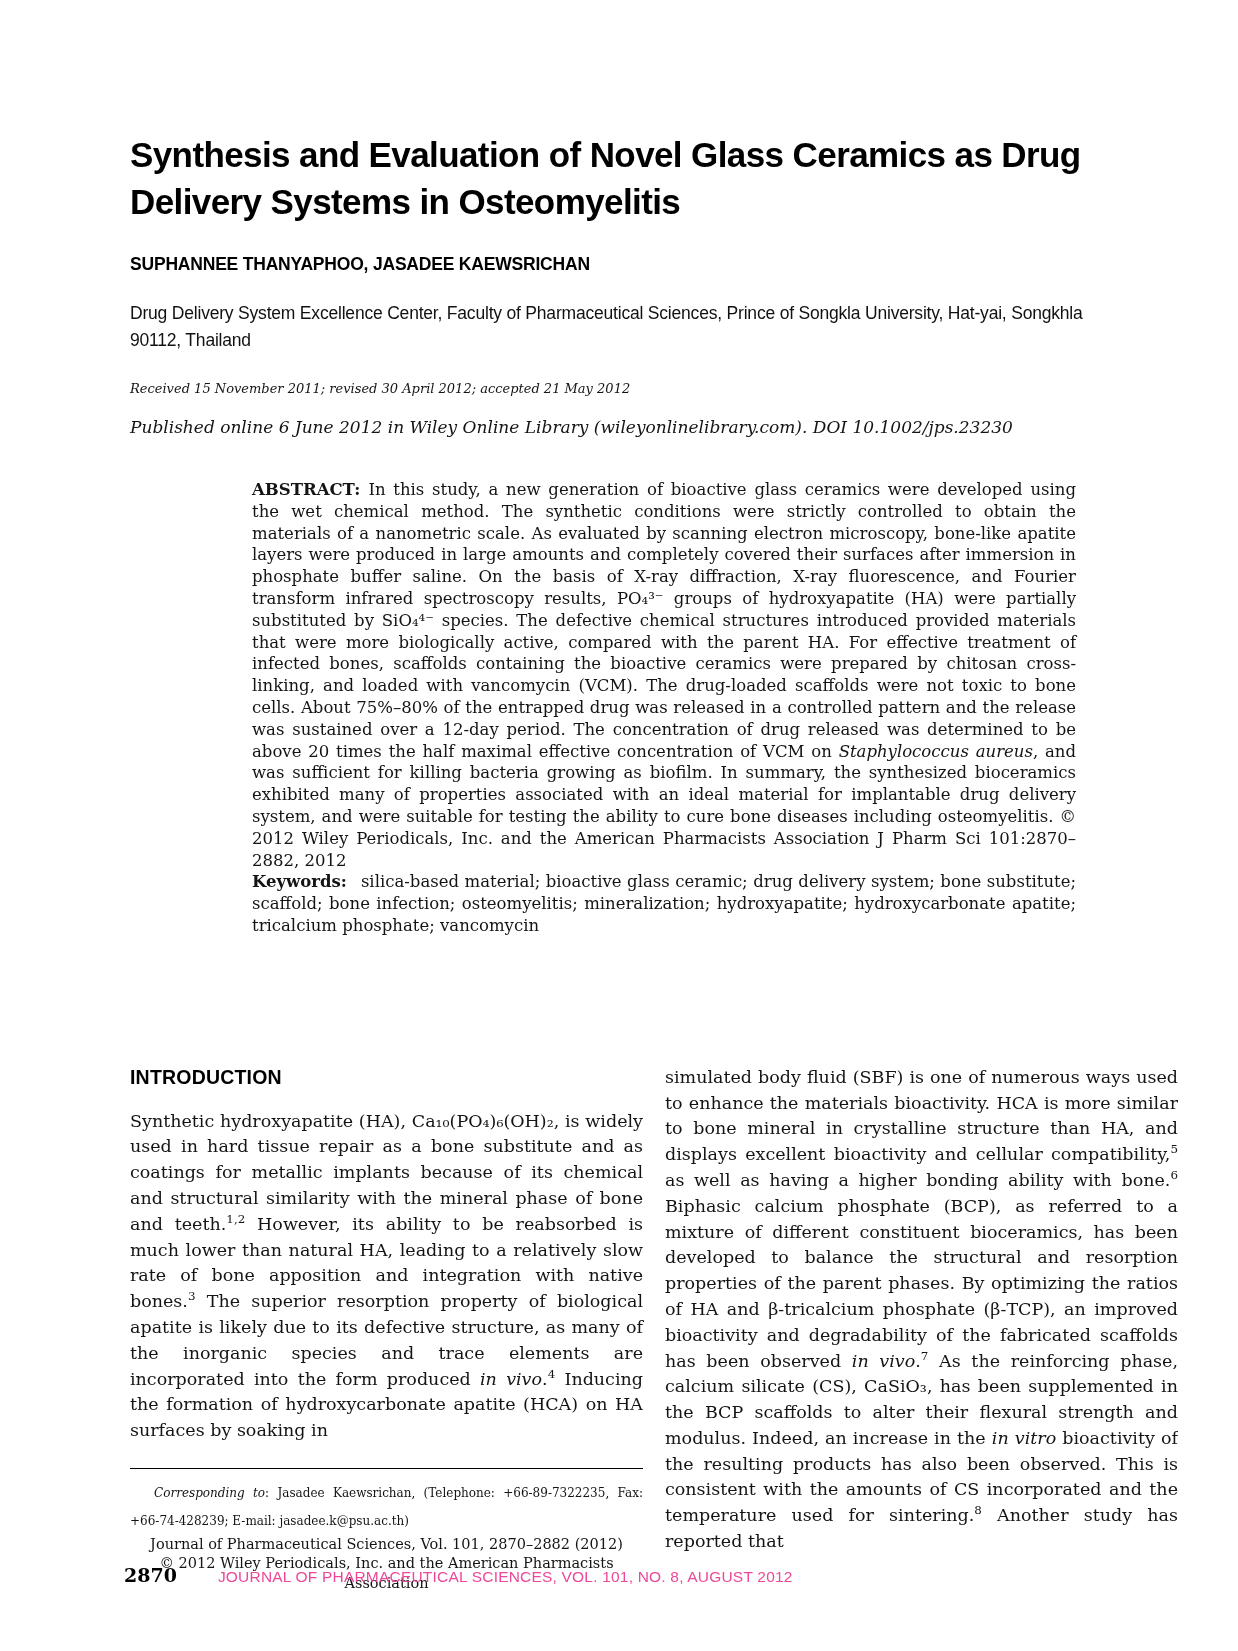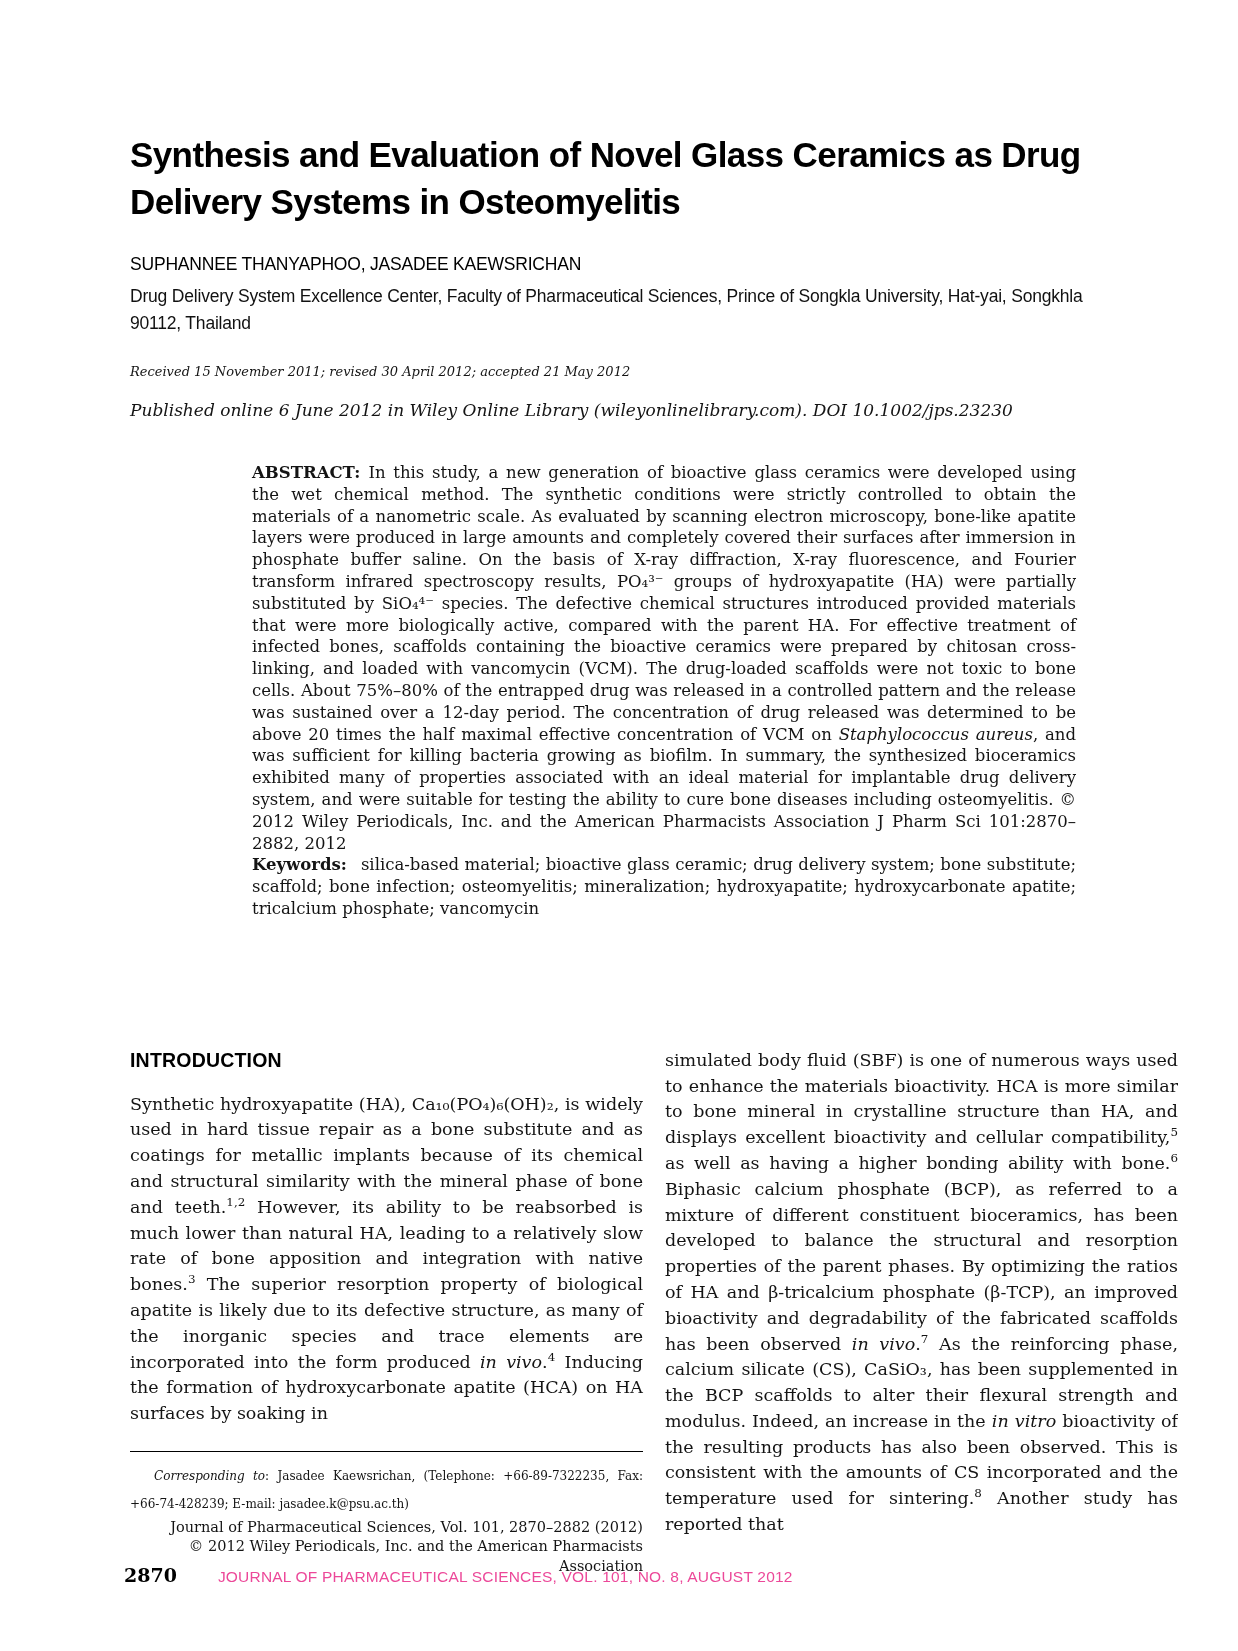"SUPHANNEE THANYAPHOO, JASADEE" .authors { font-weight: 400 -> 700 }
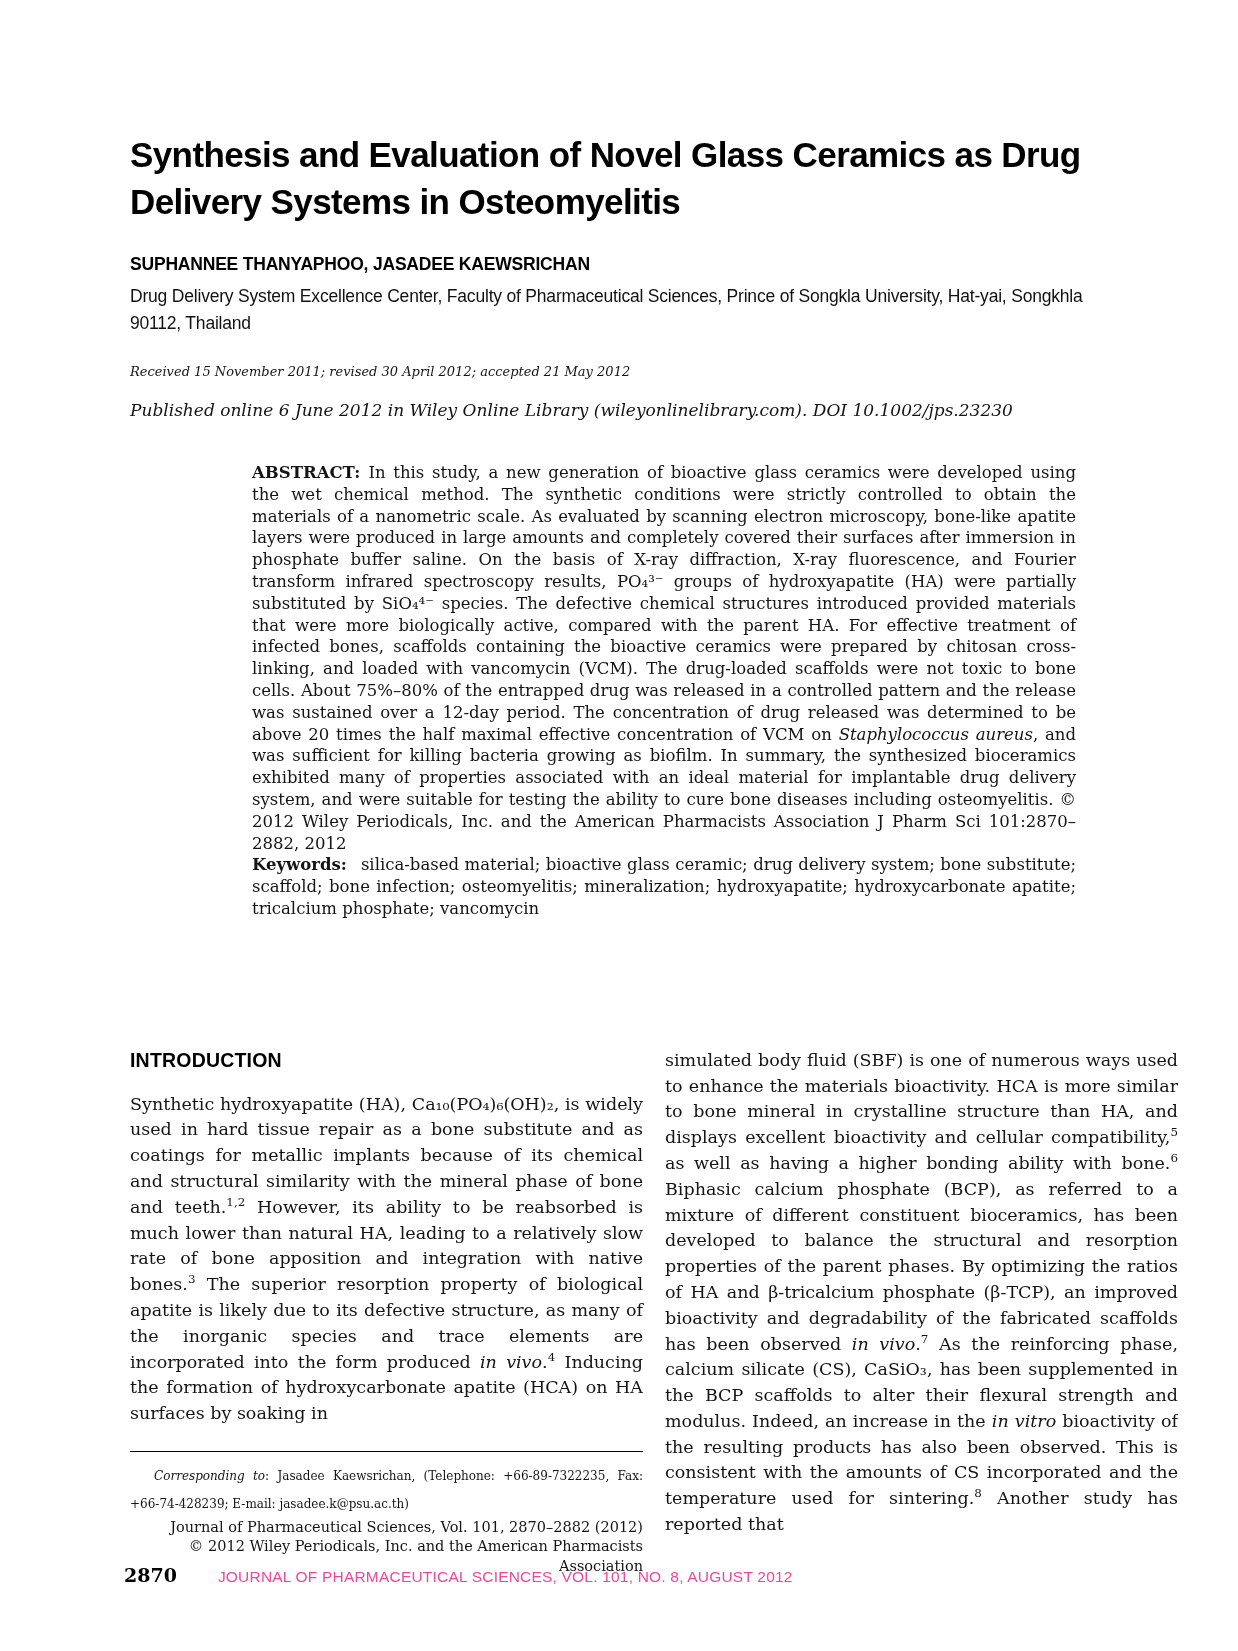"Drug Delivery System Excellence Center," .affiliation { margin-top: 8px -> 25px }
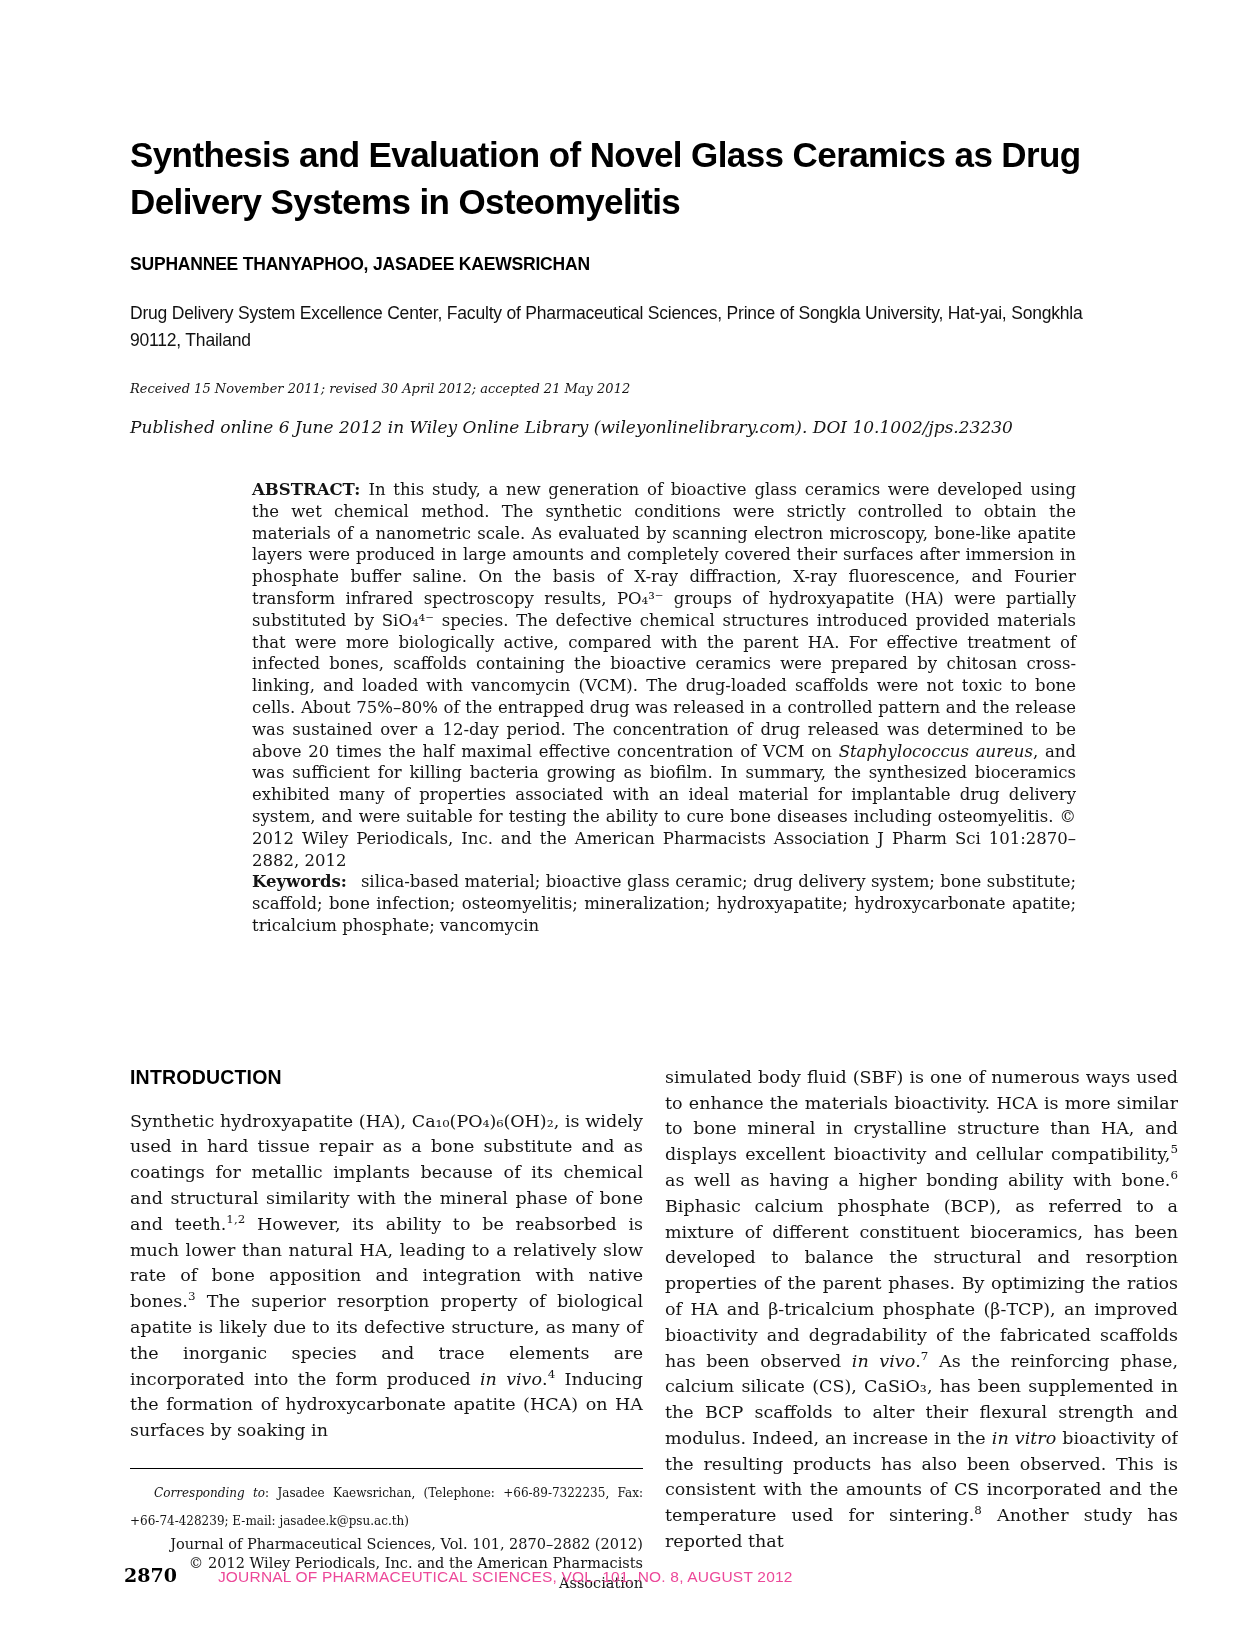"Journal of Pharmaceutical Sciences, Vol. 101, 2870–2882" .journal-info { text-align: right -> center }
